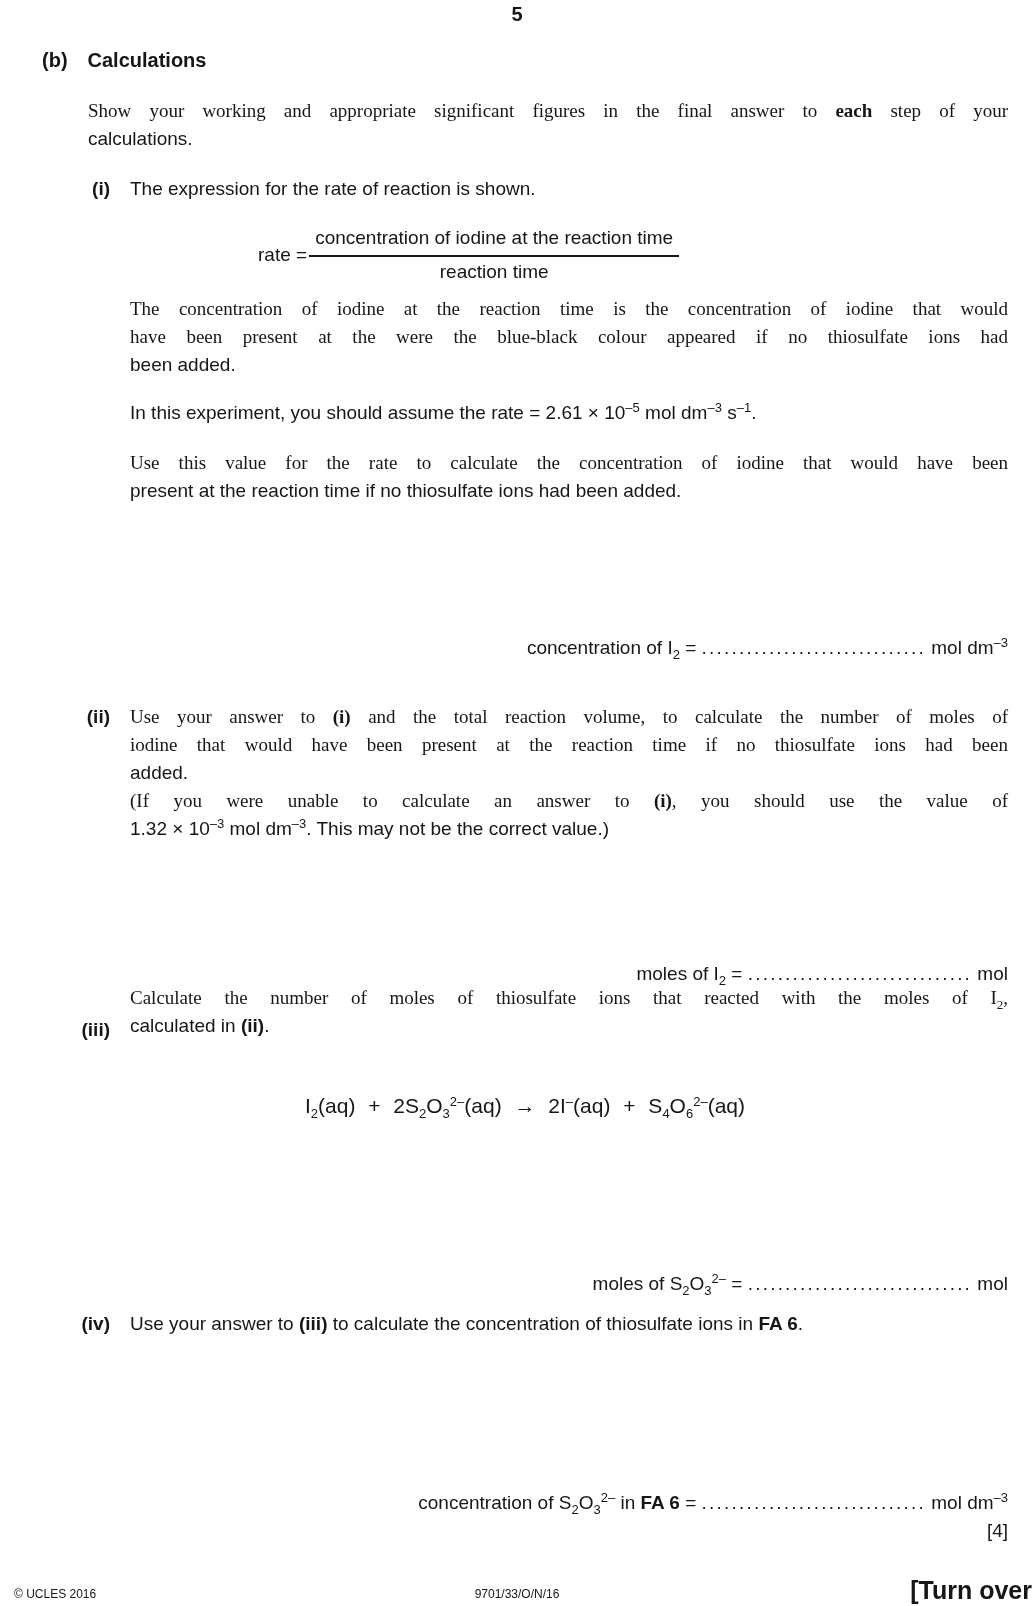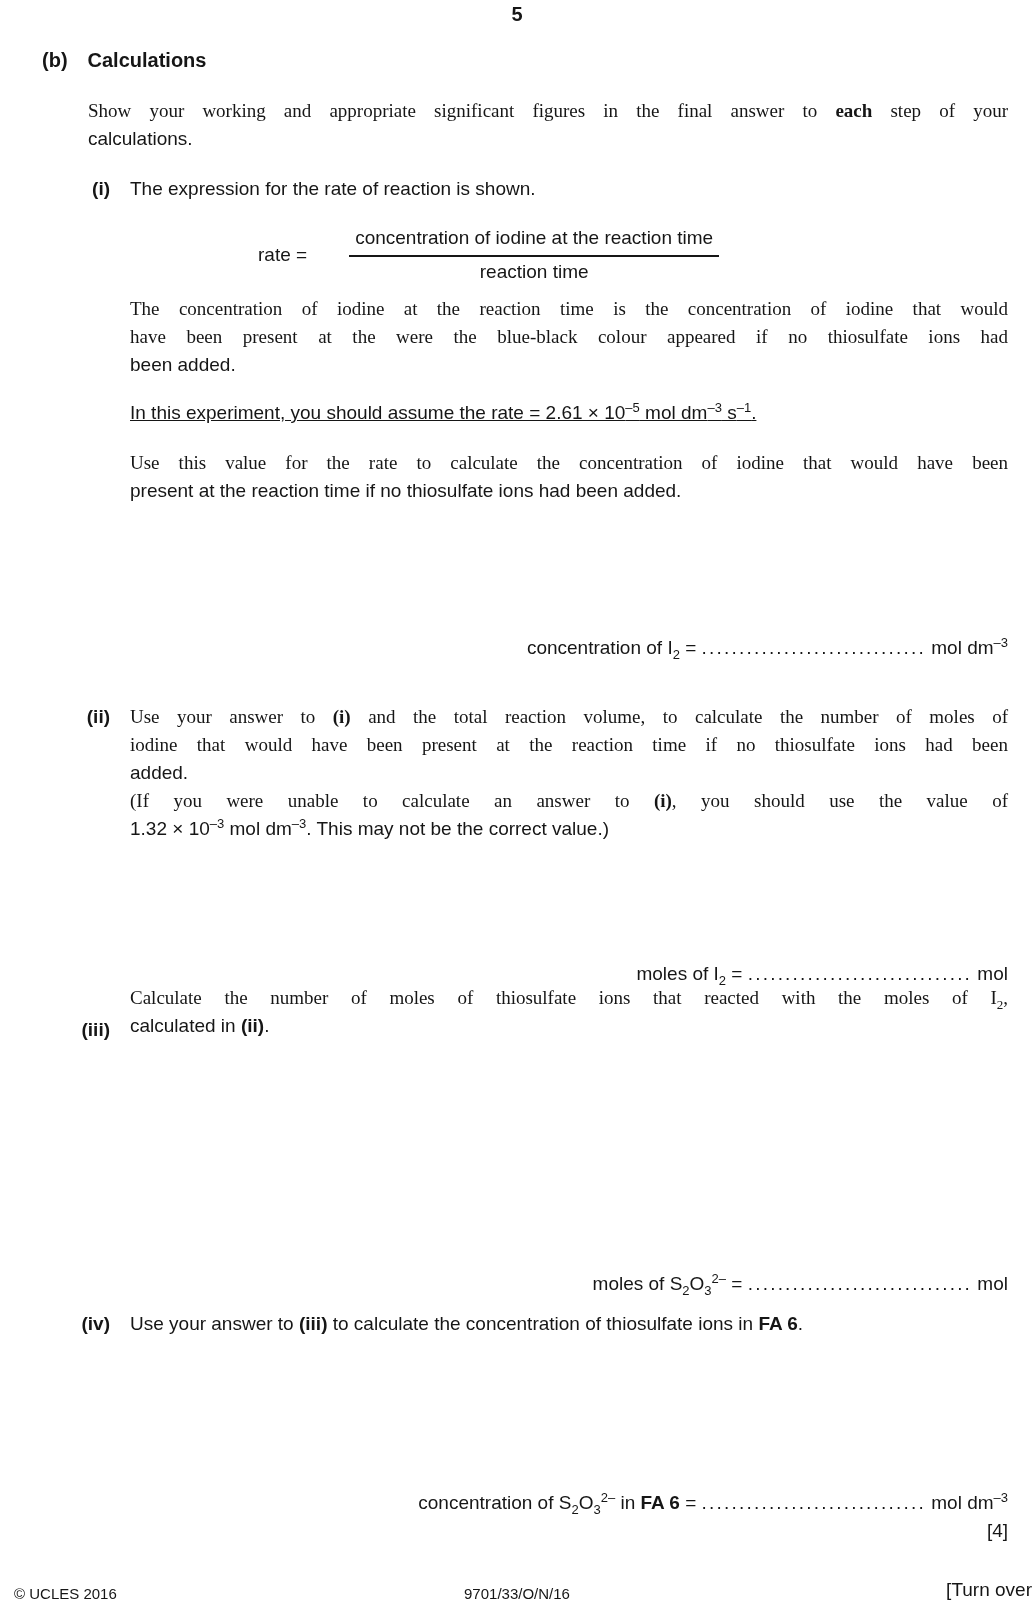"concentration of iodine at the" .frac { margin-left: 40px -> none }
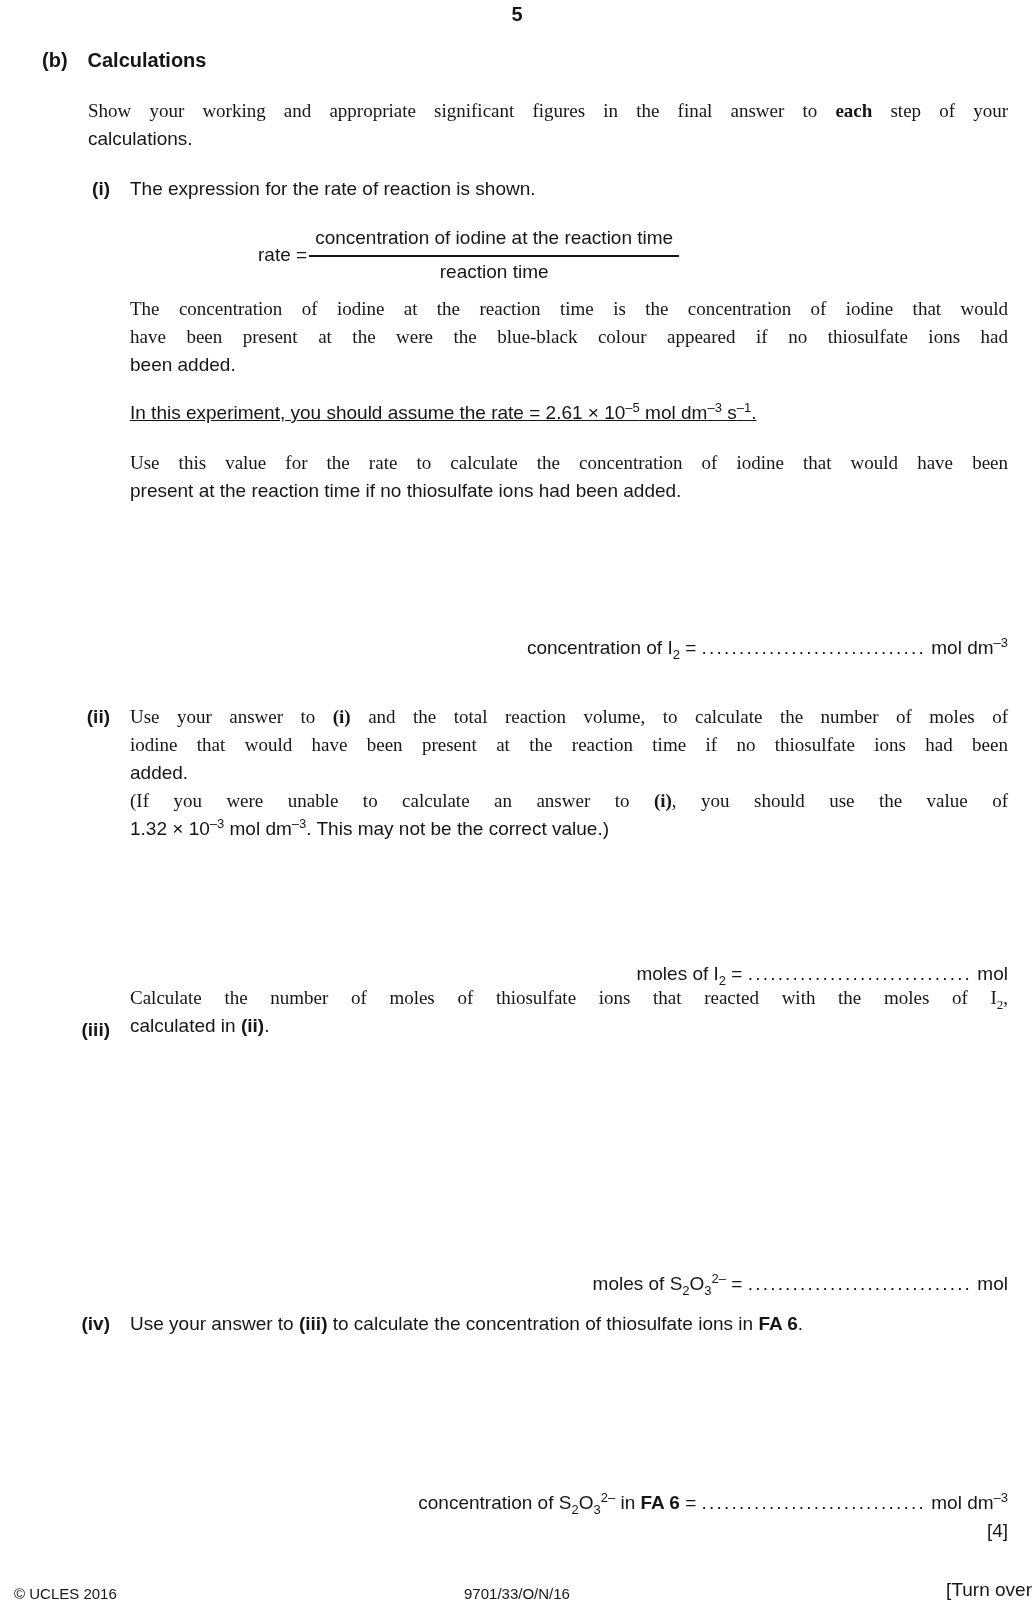"In this experiment, you should" div.abs { text-decoration: underline -> none }
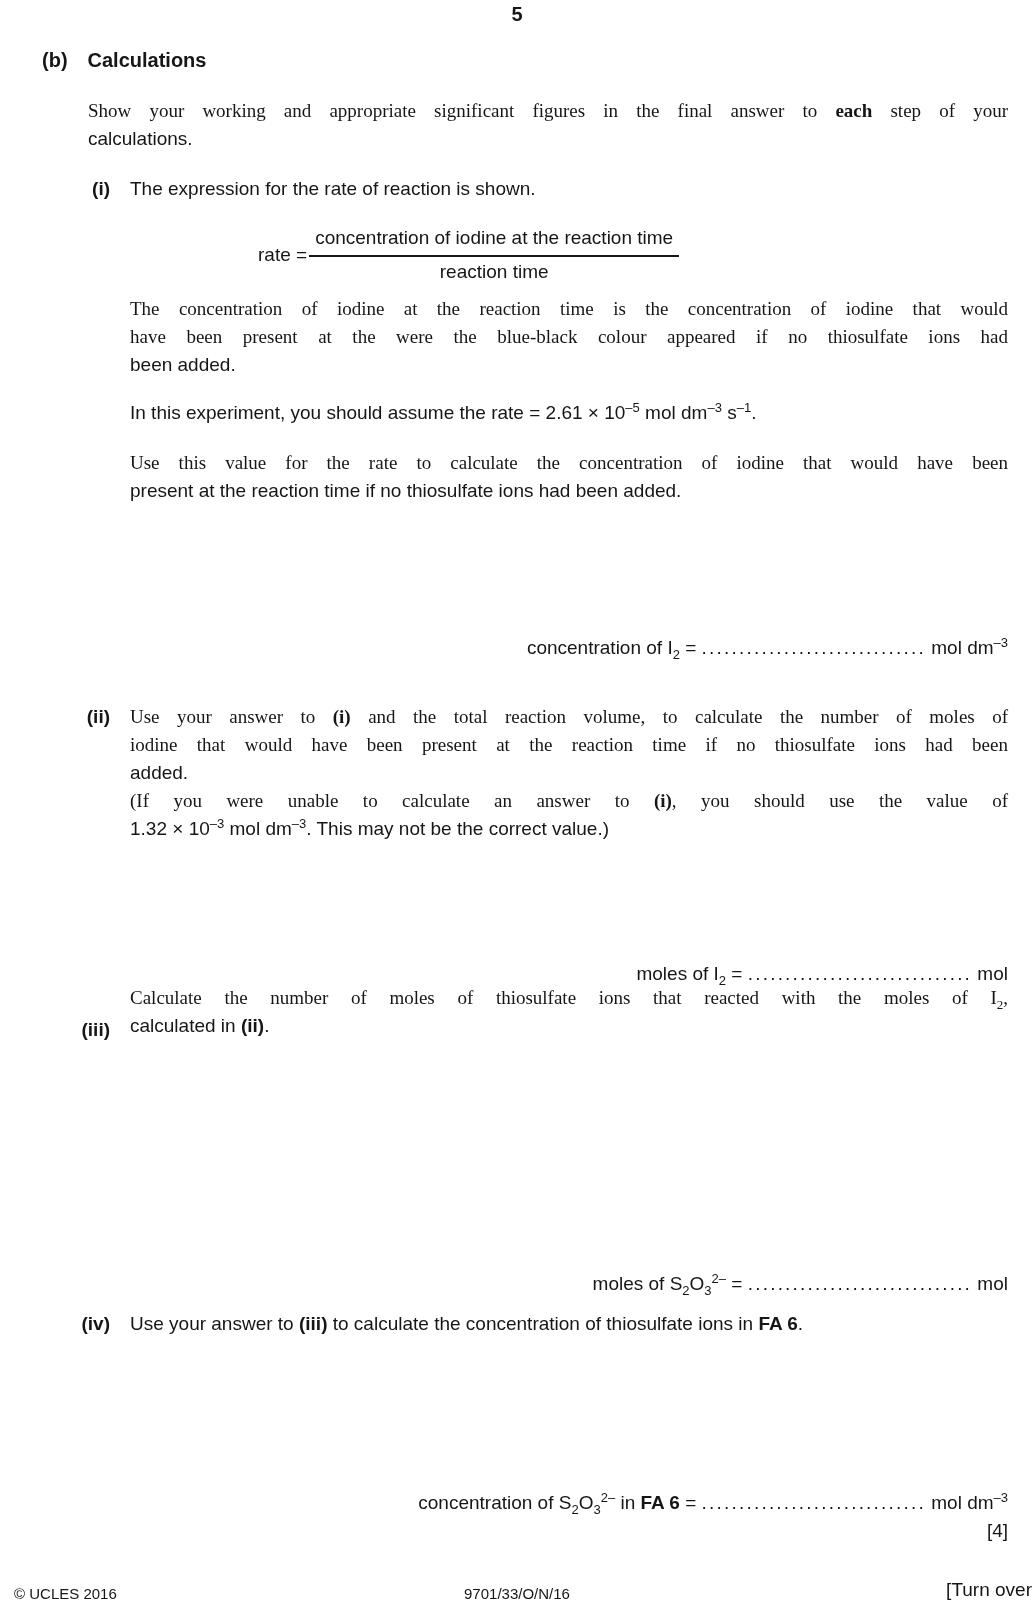"I2(aq) + 2S2O32–(aq) → 2I–(aq)" div.abs { html: none -> <div><span>I</span><span>2</span><span>(aq) + 2S</span><span>2</span><span>O</span><span>3</span><span>2–</span><span>(aq) → 2I</span><span>–</span><span>(aq) + S</span><span>4</span><span>O</span><span>6</span><span>2–</span><span>(aq)</span></div> }
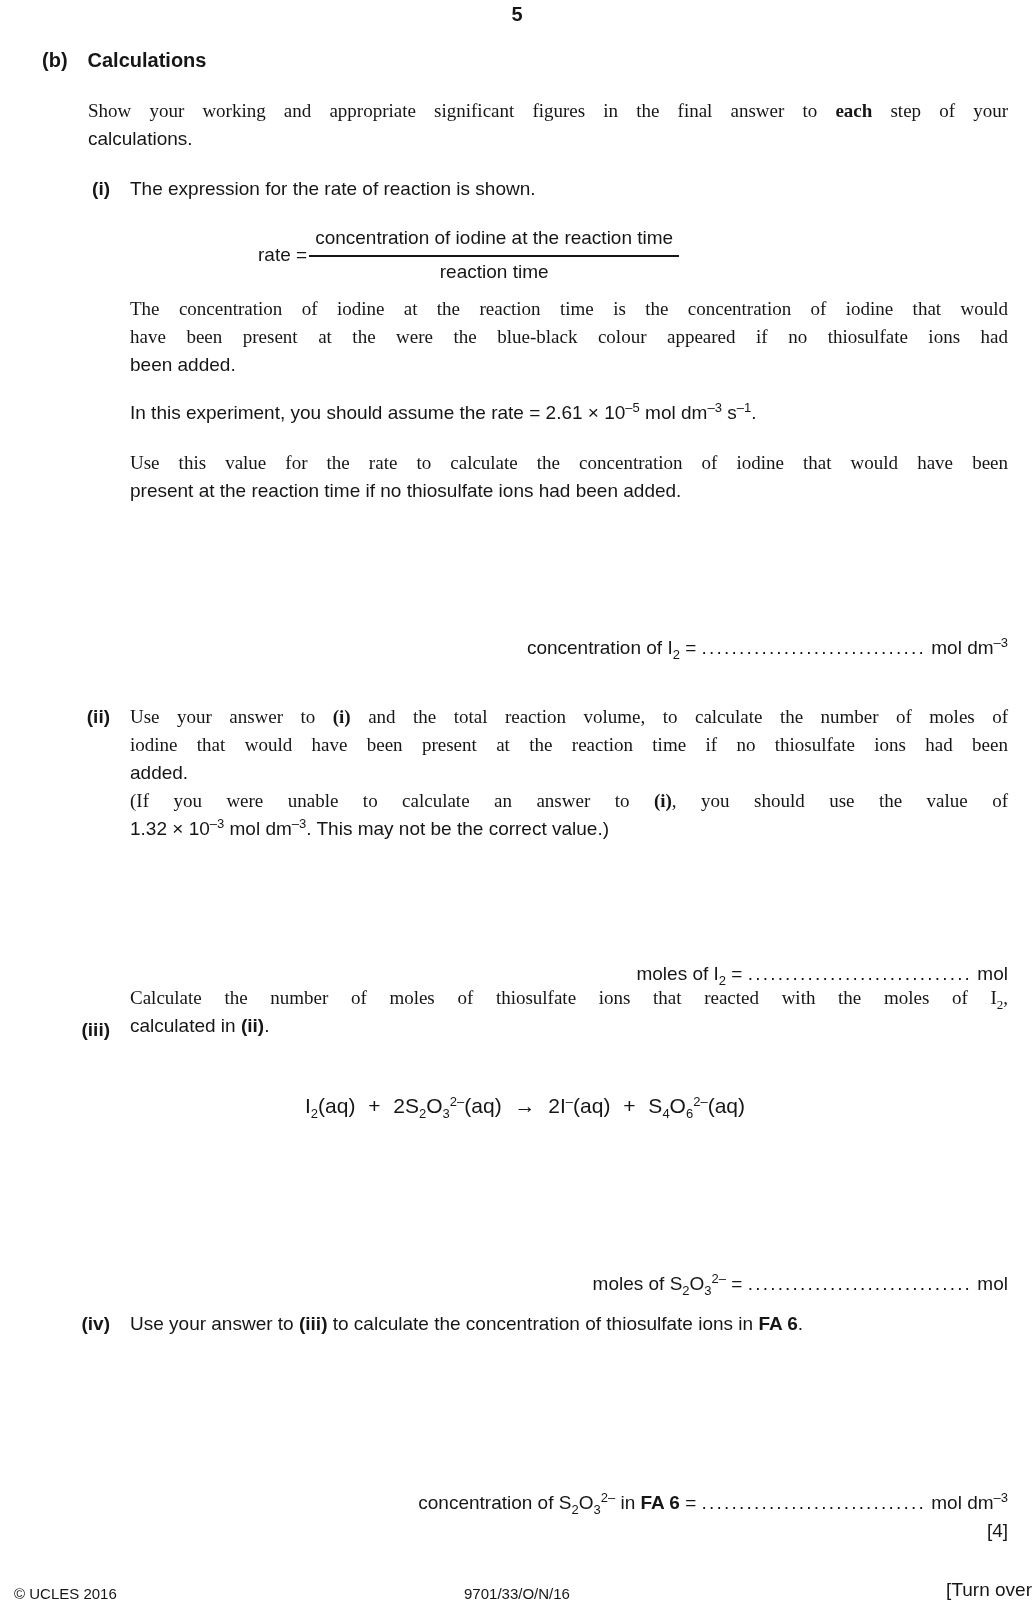"© UCLES 2016" .footer { font-size: 15px -> 12px }
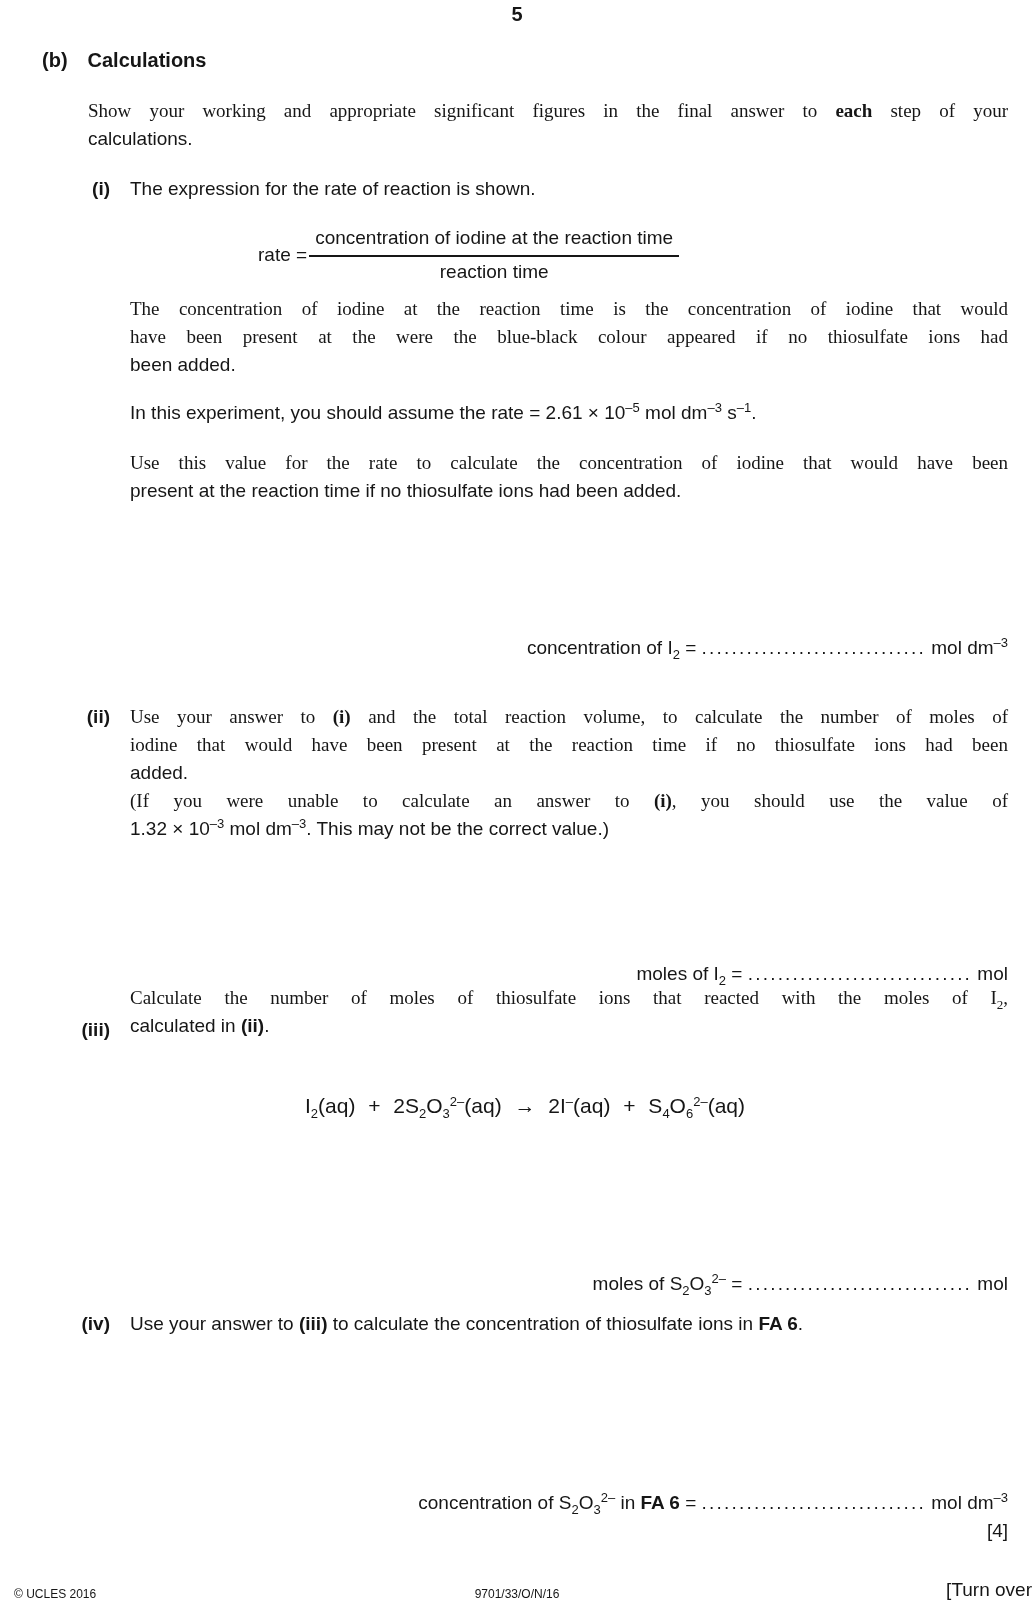"[Turn over" .turnover { font-size: 19px -> 25px; font-weight: normal -> bold }
